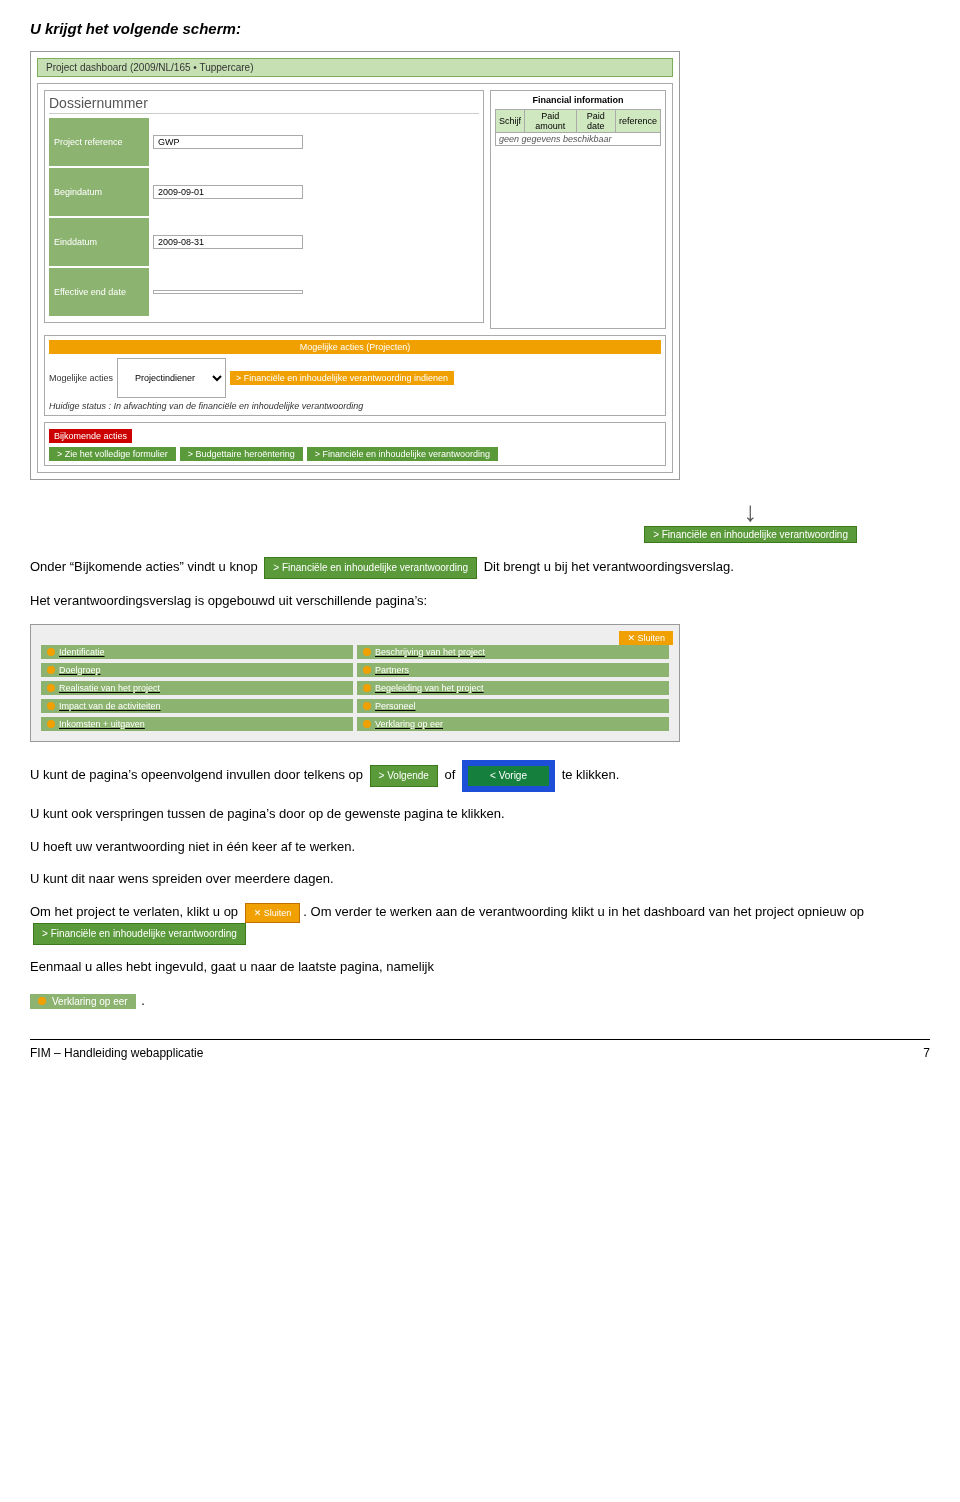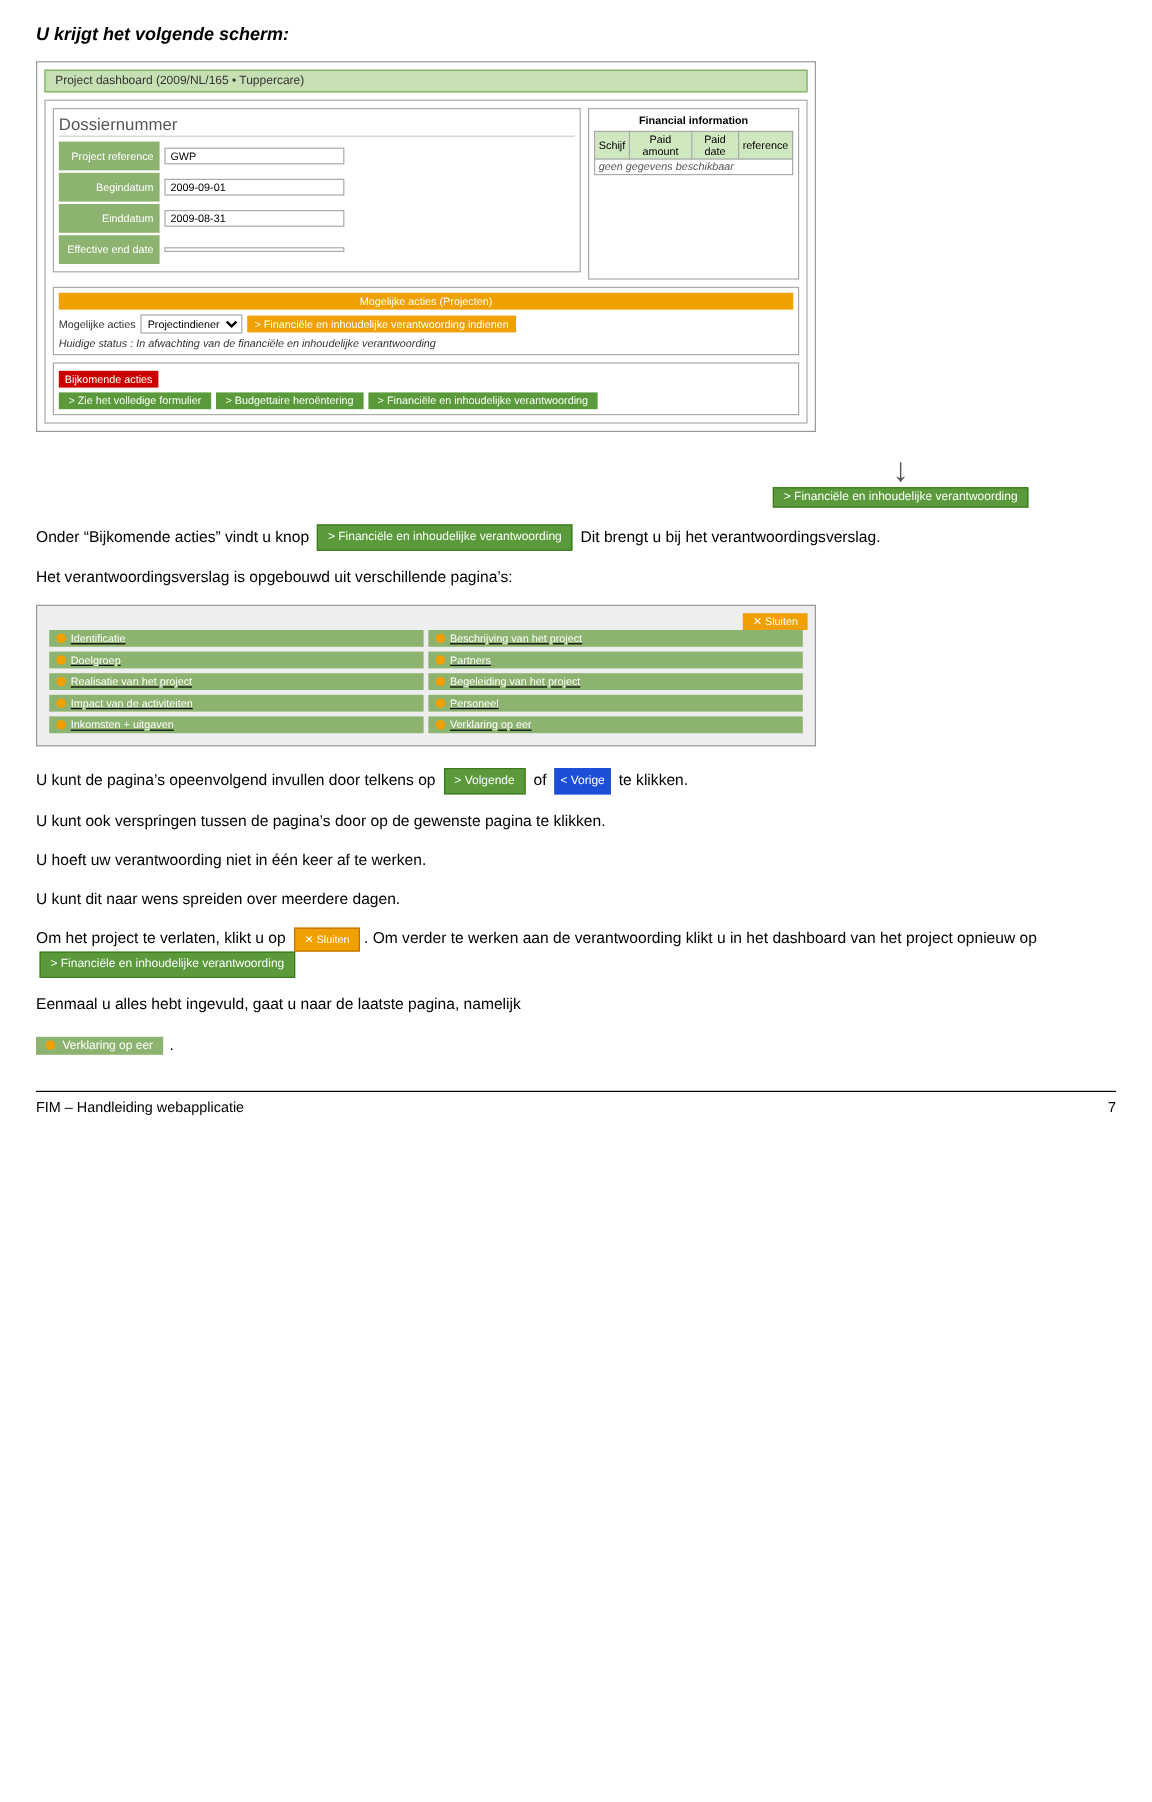"Project reference" .form-label { padding: 7px 5px -> 19px 5px; text-align: right -> left; width: 84px -> 100px }
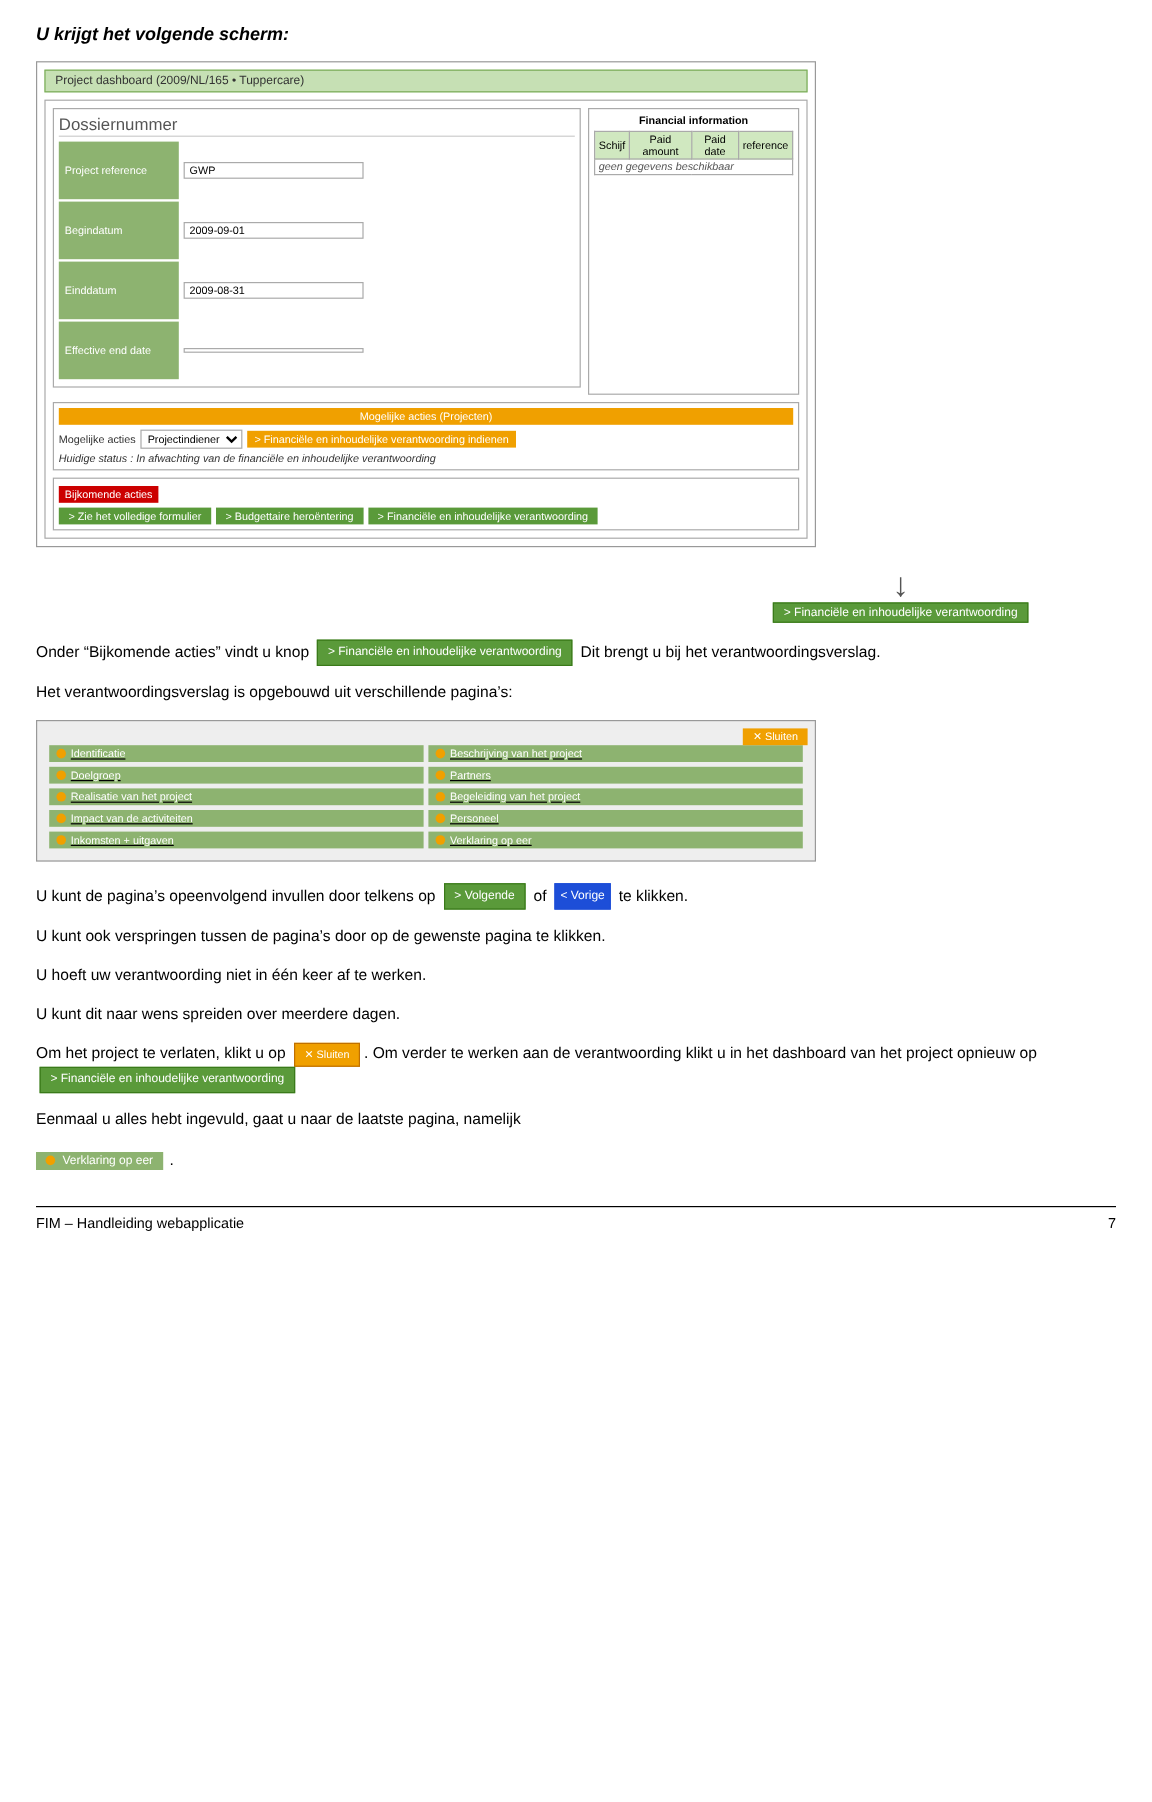"Projectindiener" .acties-select { padding: 1px -> 13px }
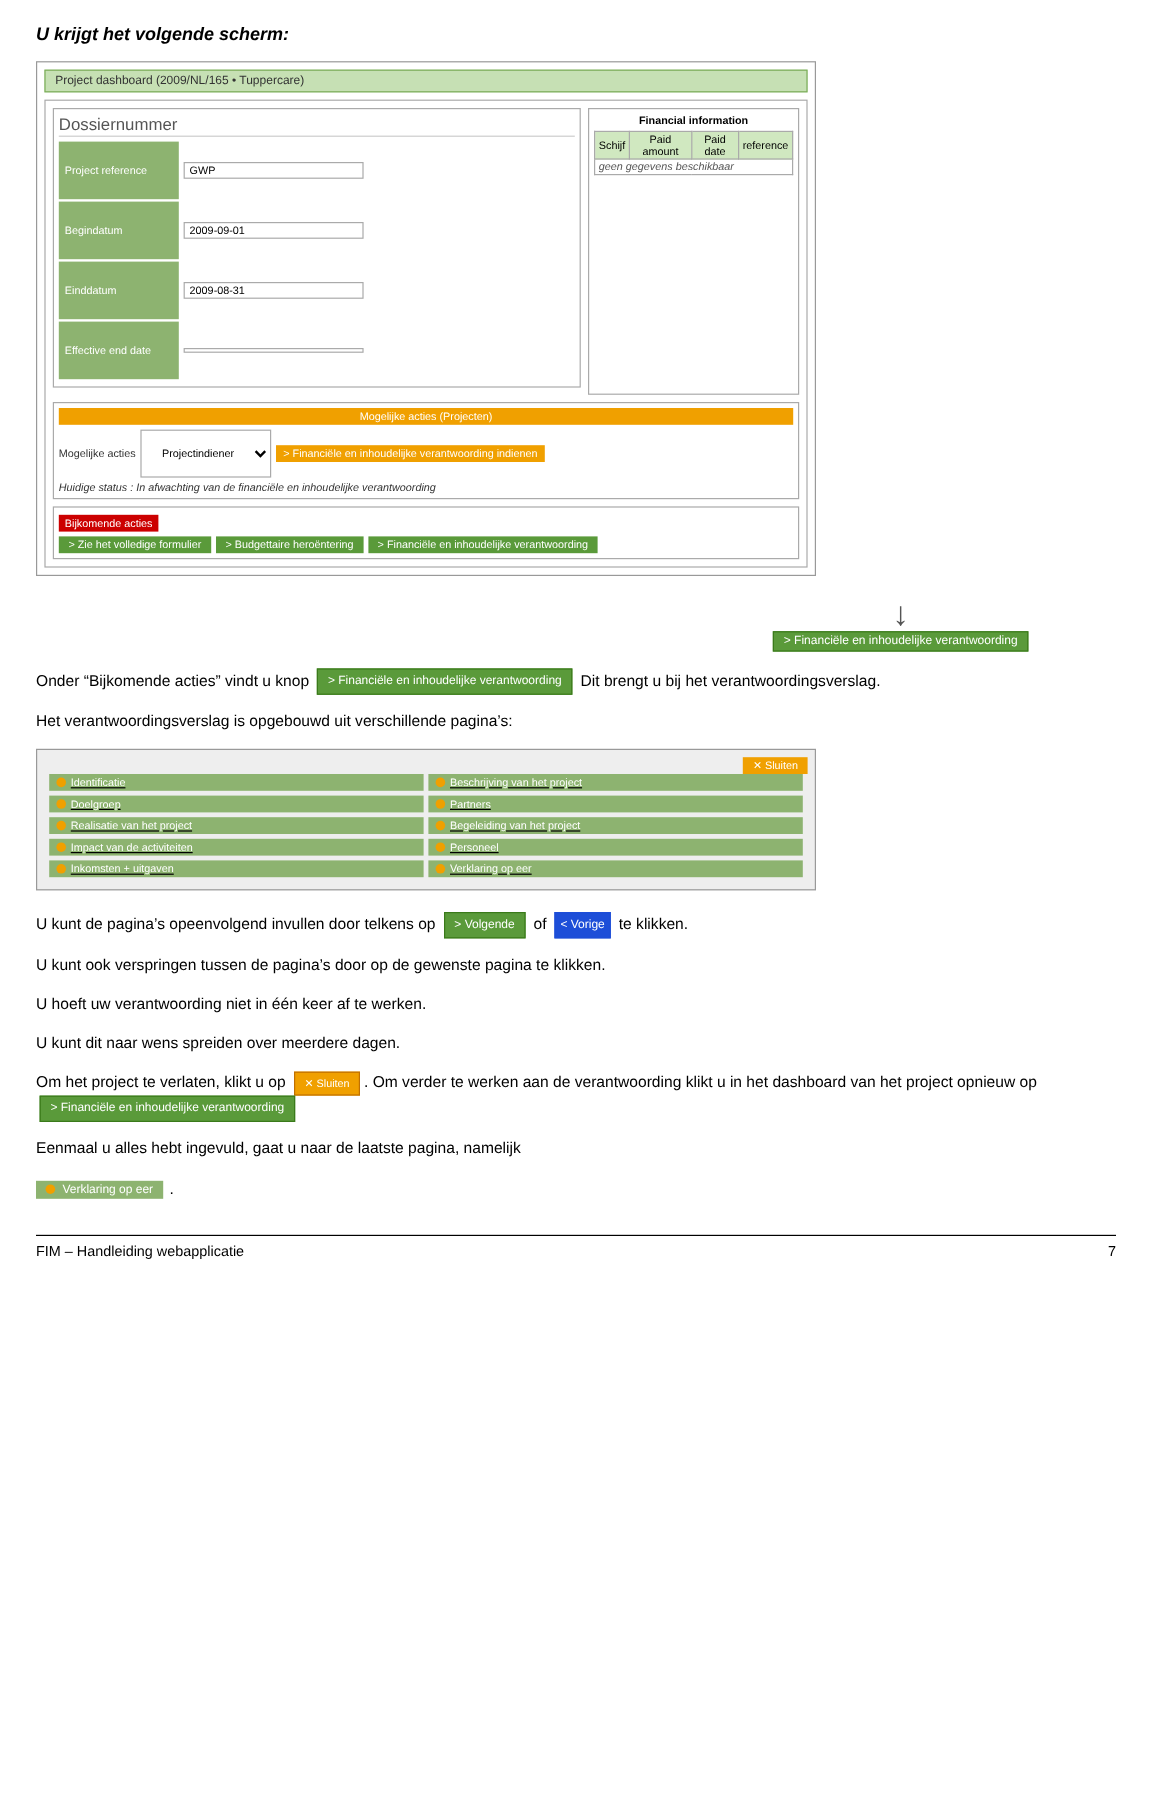"Vorige" .inline-btn-vorige { background: #1d4ed8 -> #15803d; border: 1px solid #1d4ed8 -> 6px solid #1d4ed8; padding: 2px 4px -> 2px 22px }
